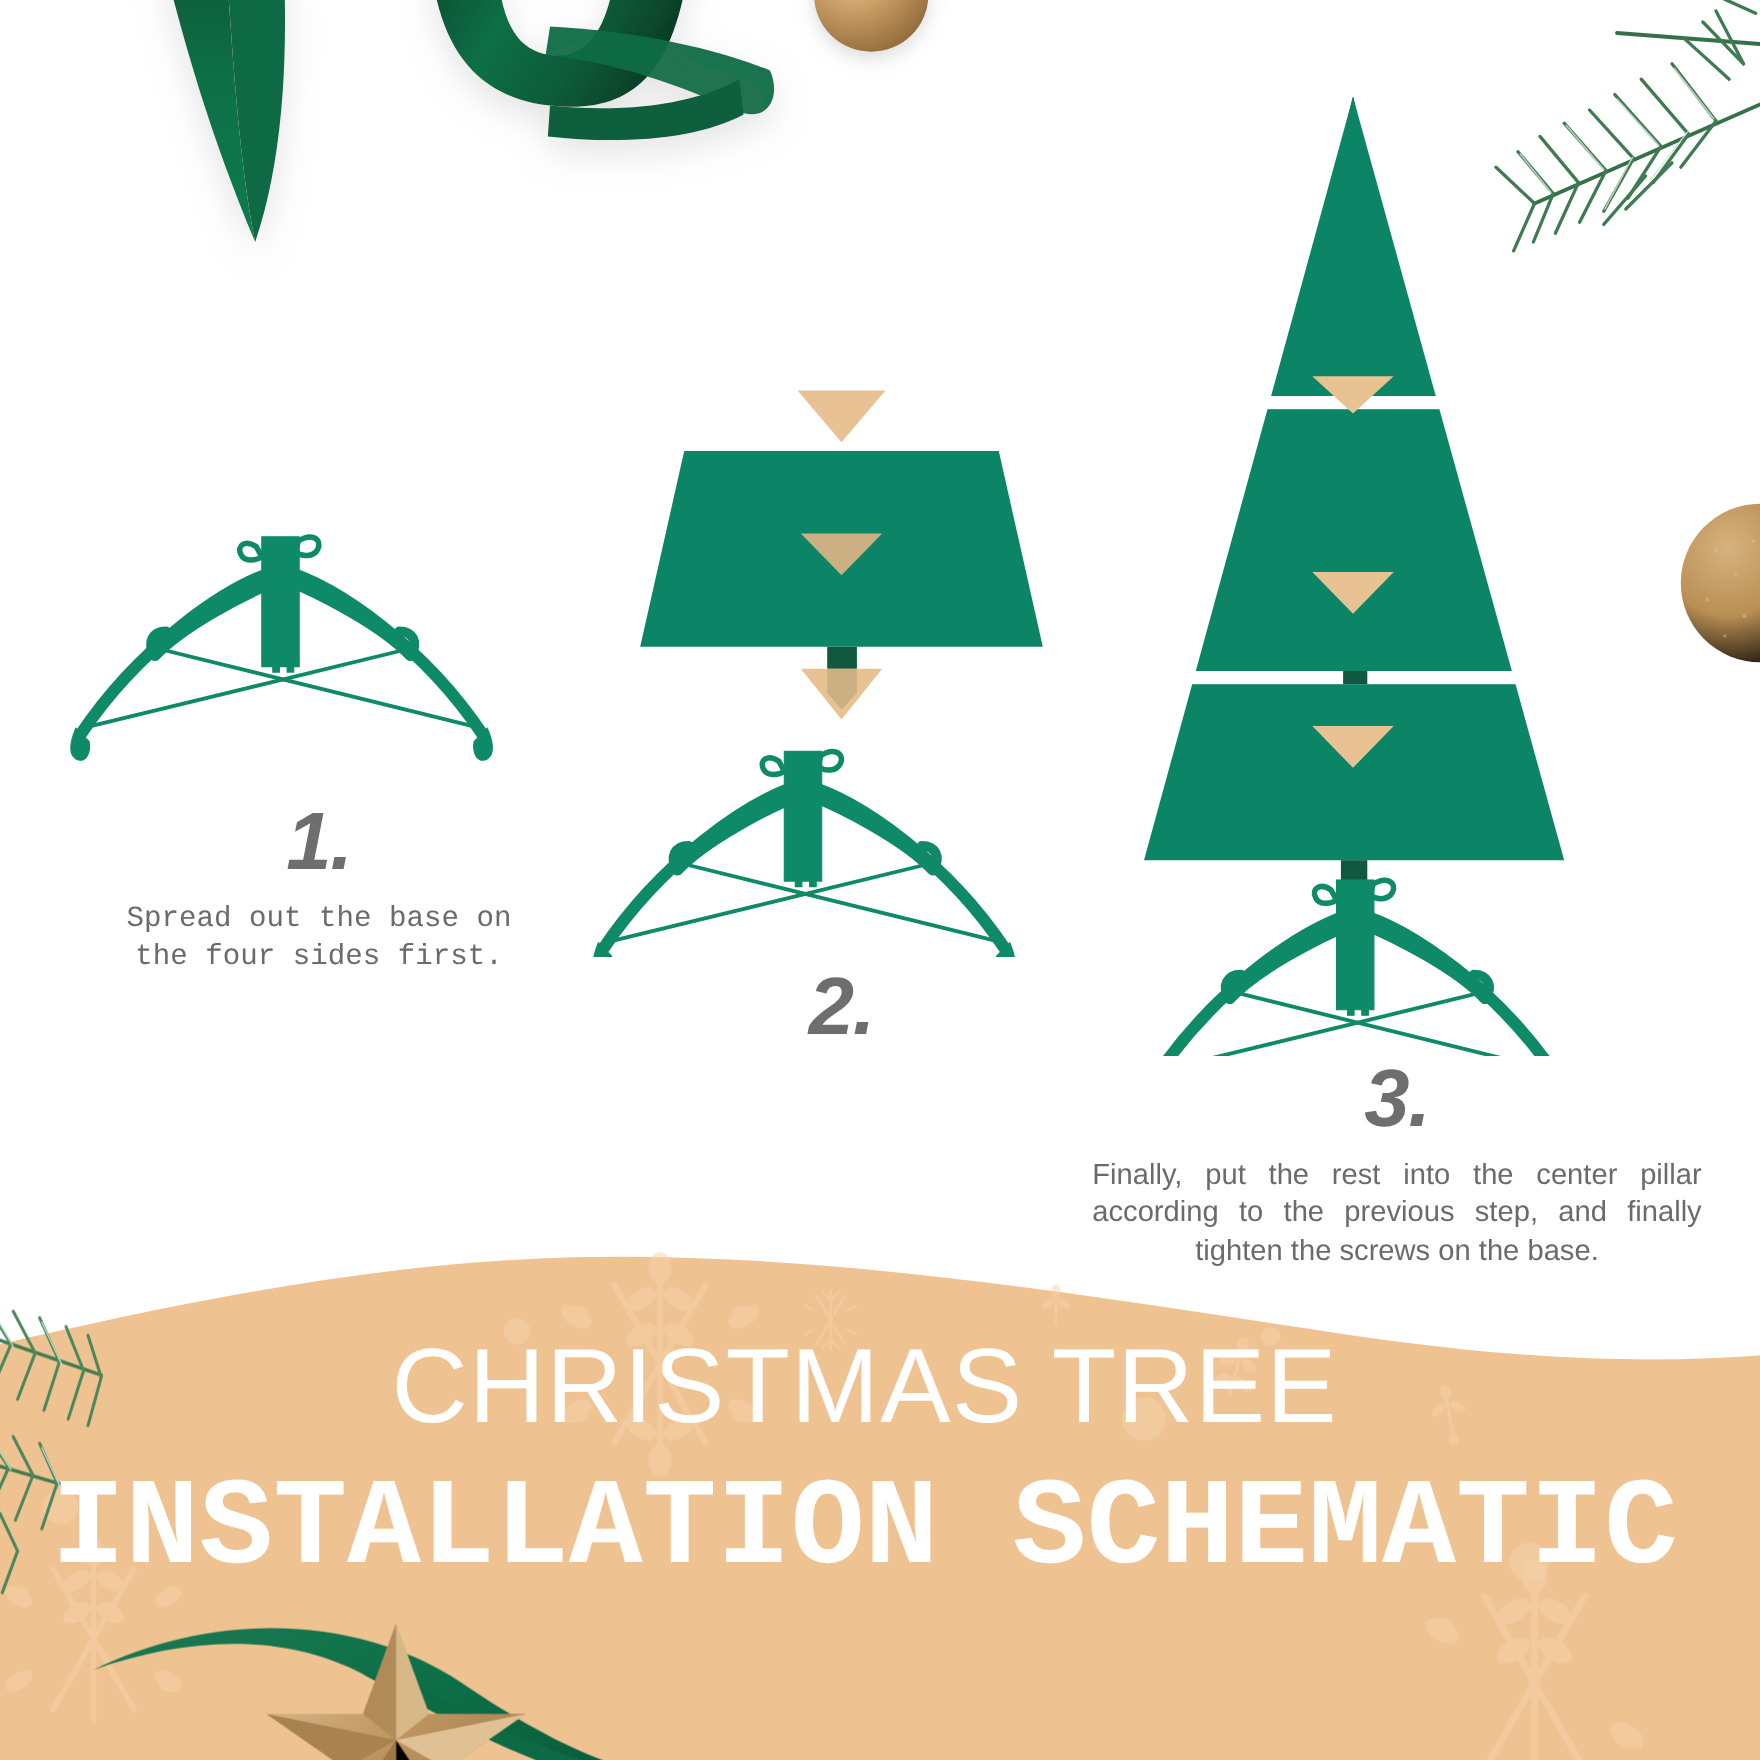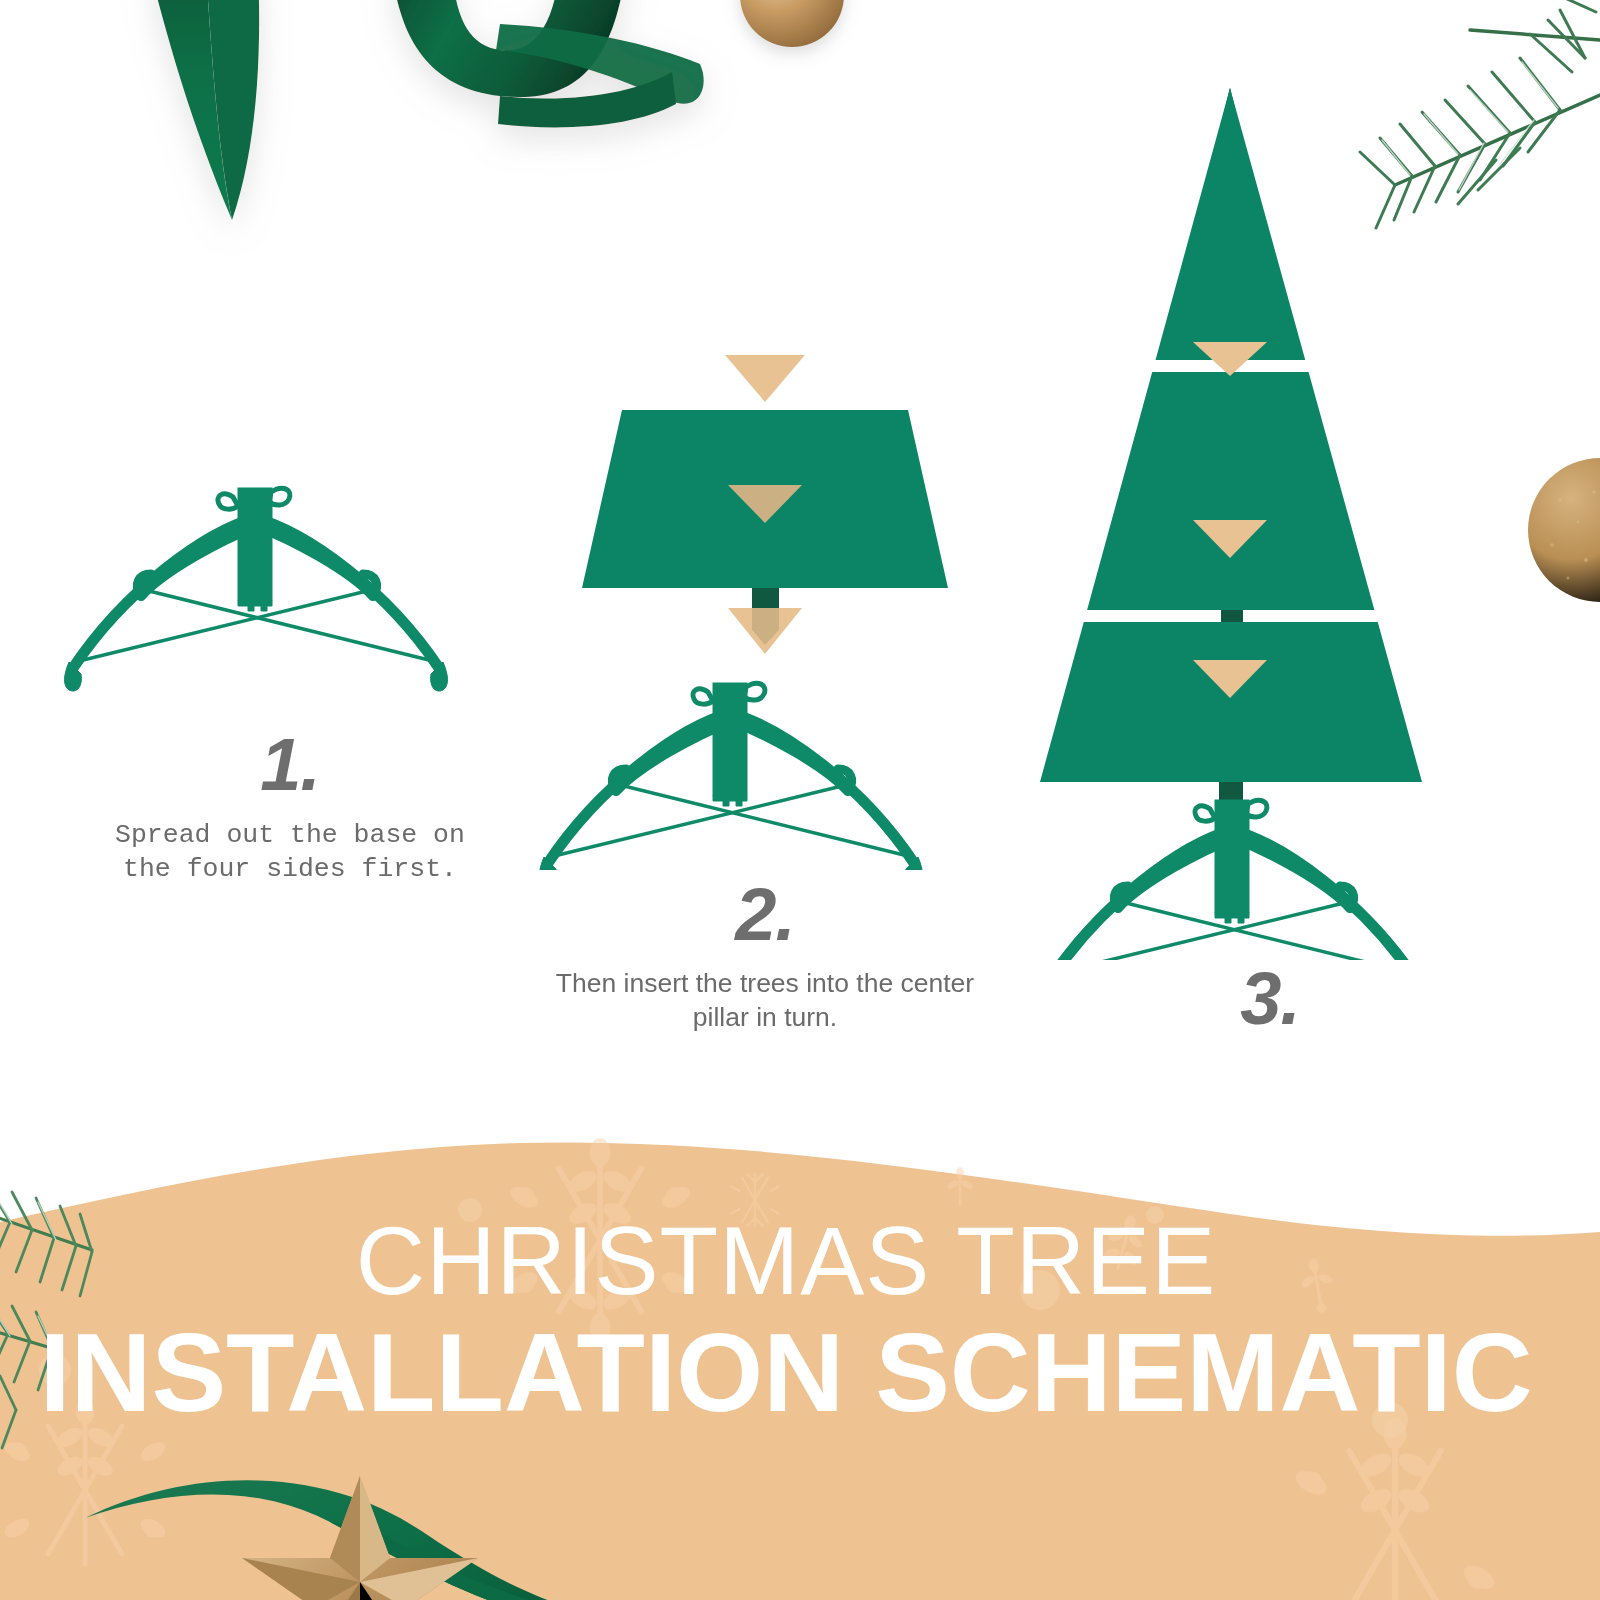"Then insert the trees into" div.step-cap { html: <div>Then insert the trees into the center pillar in turn.</div> -> none }
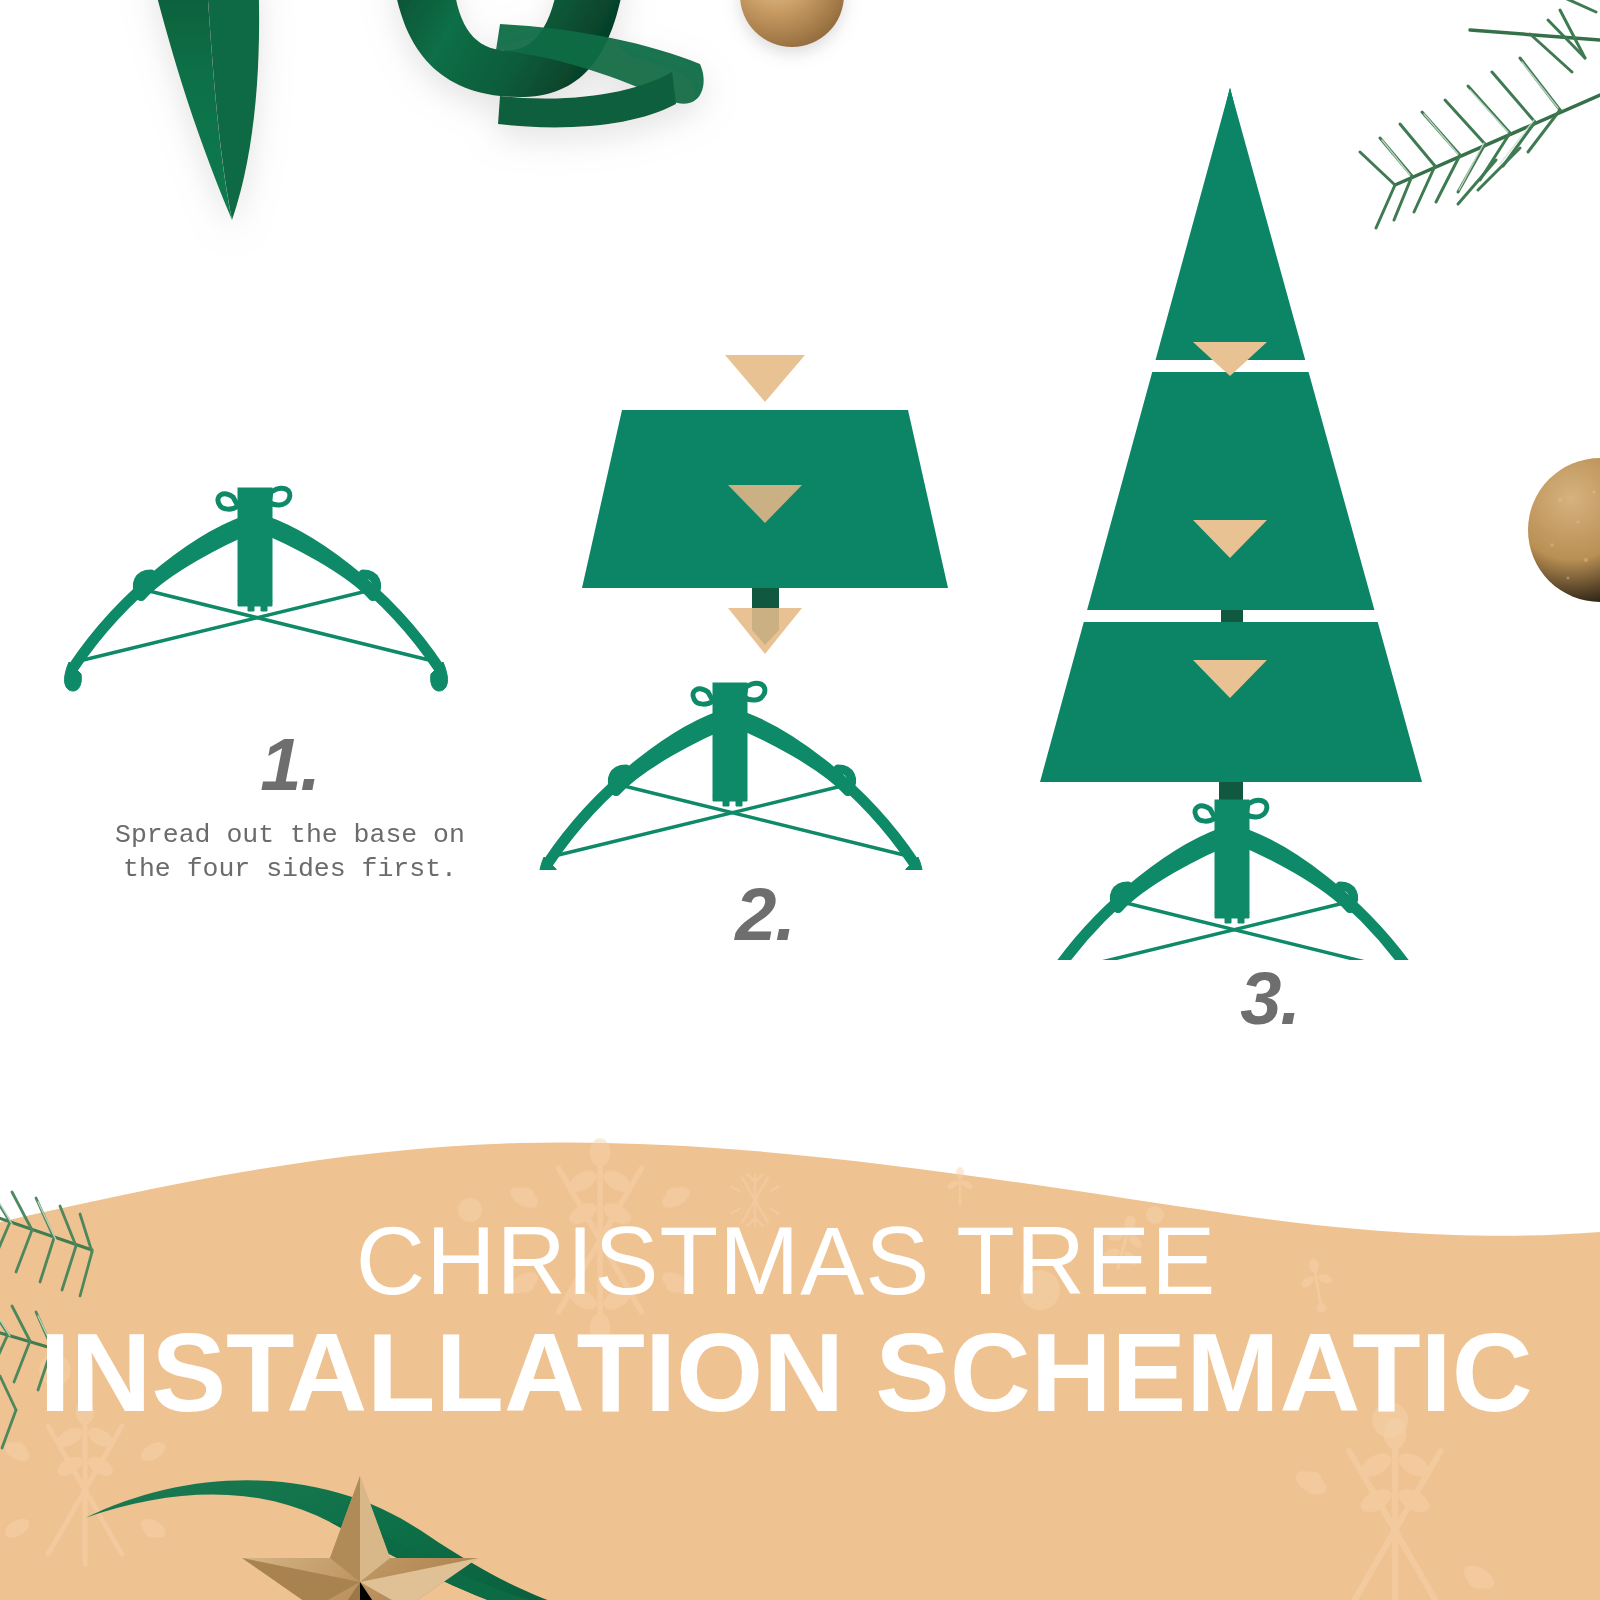"Finally, put the rest into" div.step-cap { html: none -> <div>Finally, put the rest into the center pillar according to the previous step, and finally tighten the screws on the base.</div> }
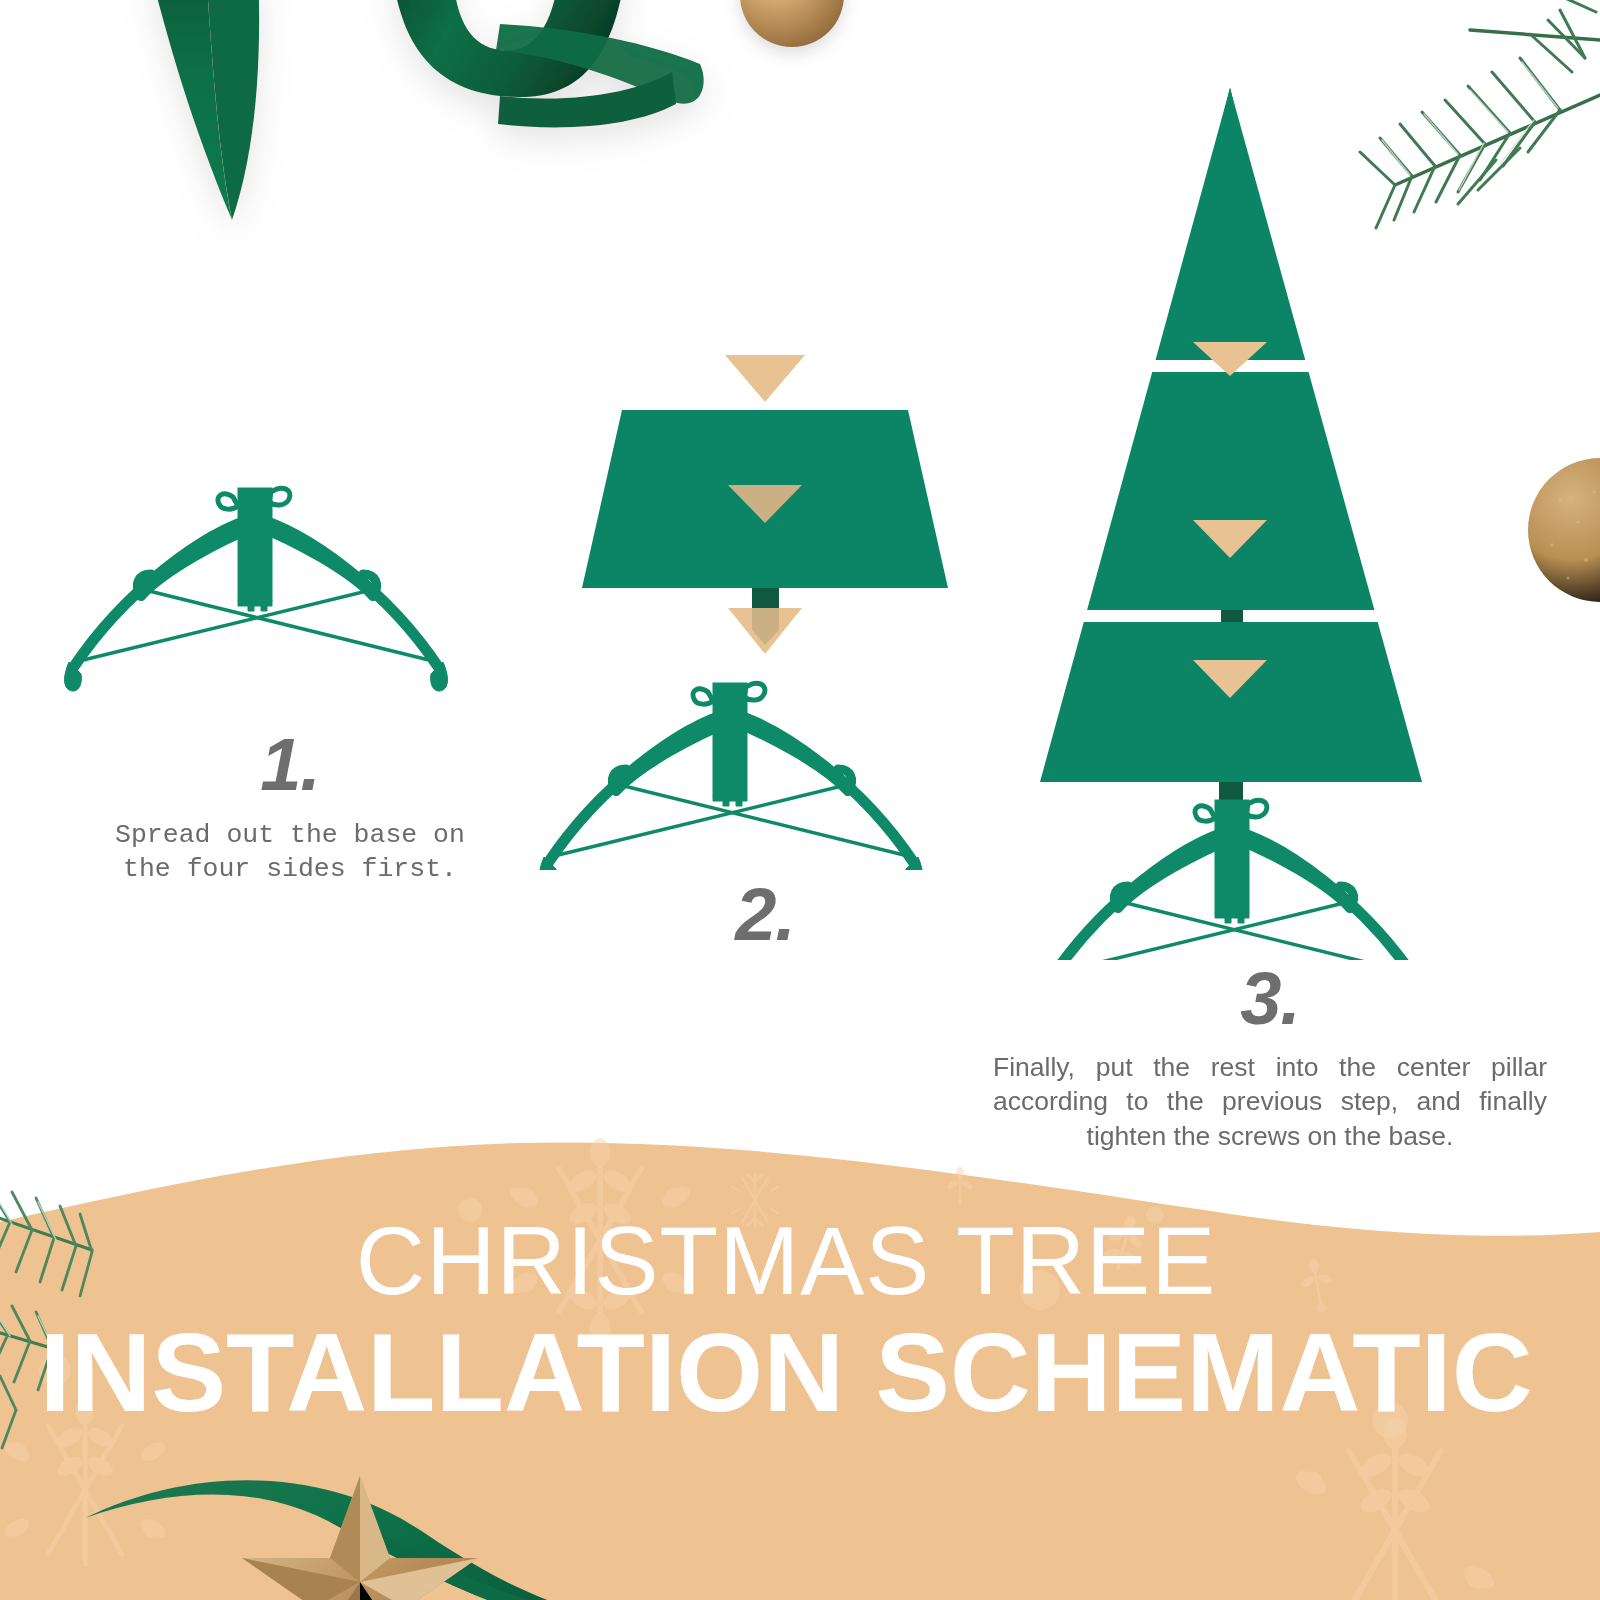"INSTALLATION SCHEMATIC" .t-line2 { font-family: none -> Liberation Mono, monospace; margin-top: 4px -> 22px }
